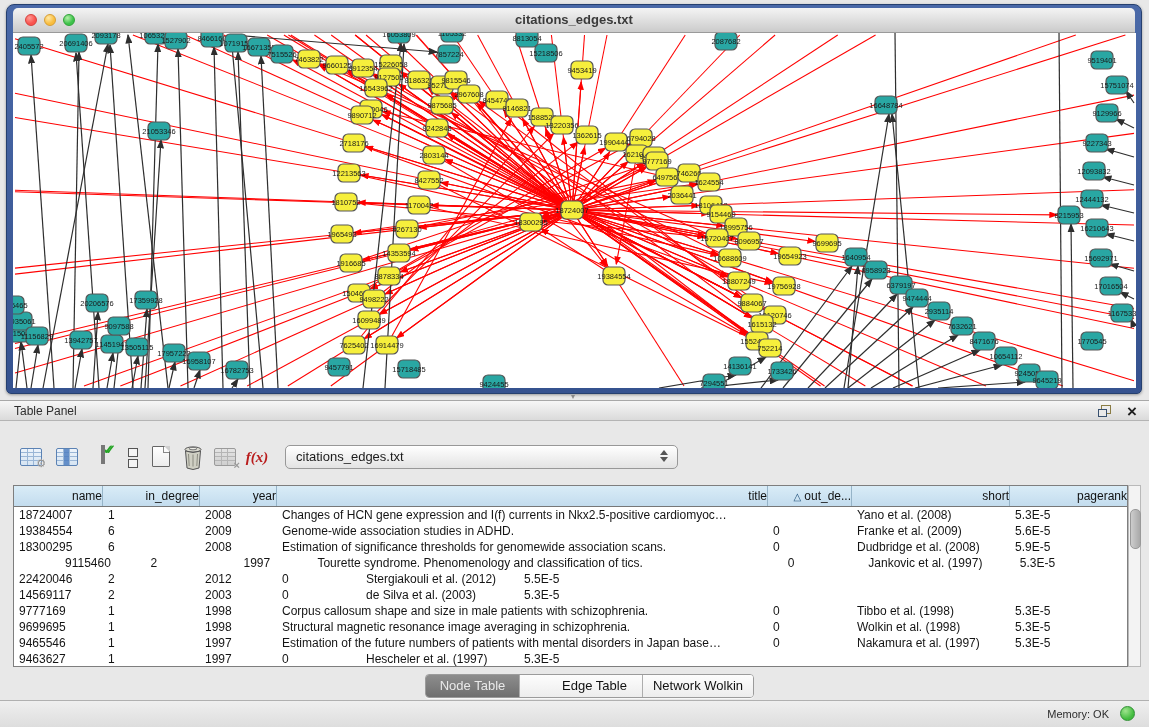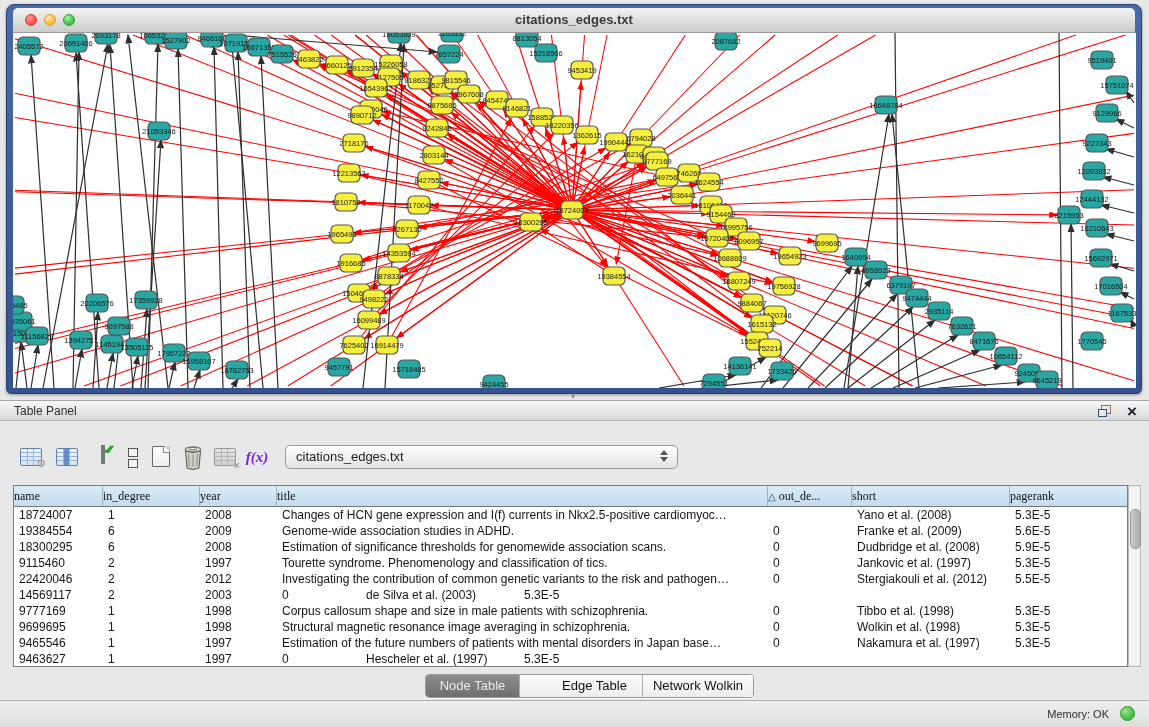"f(x)" .fx { color: #6d28d9 -> #b91c1c }
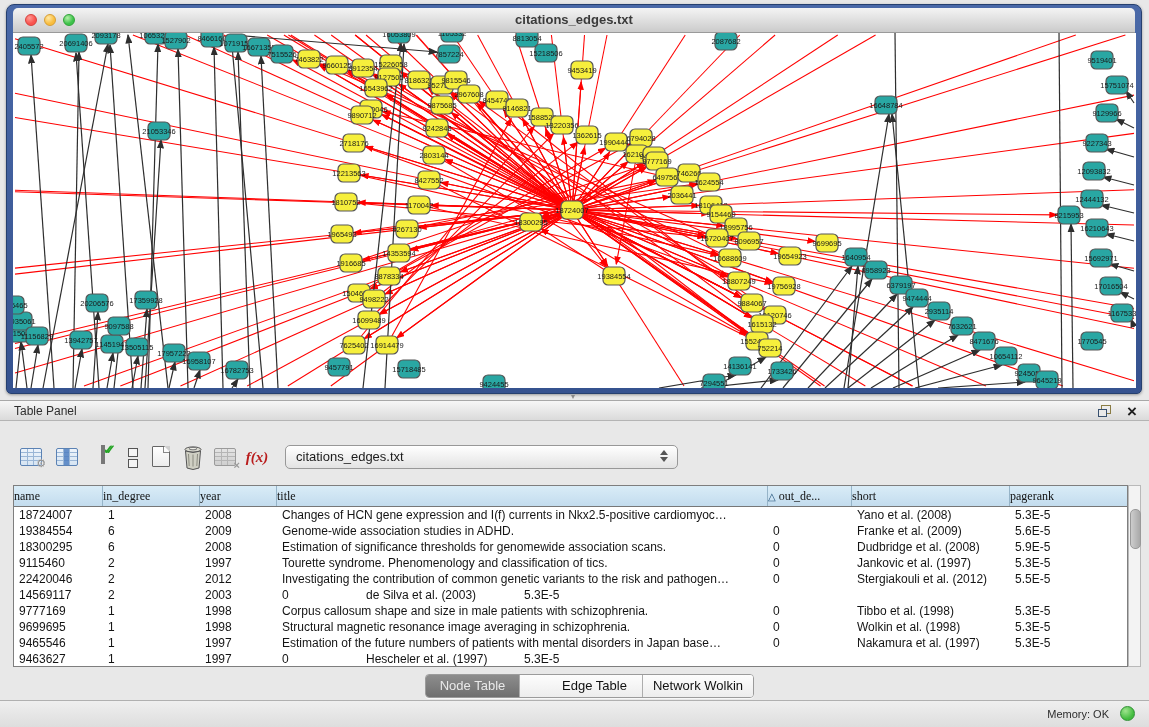"name" .th { font-family: Liberation Serif, serif -> none; text-align: left -> right }
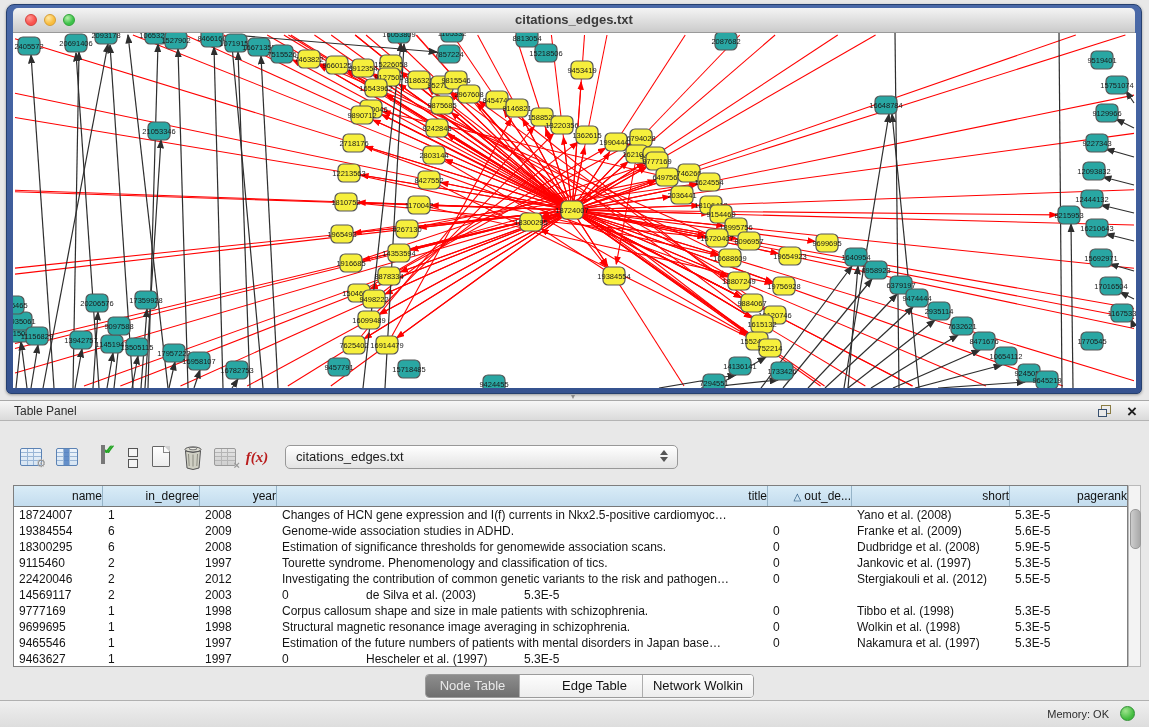"9115460" div.td { margin-left: none -> 46px }
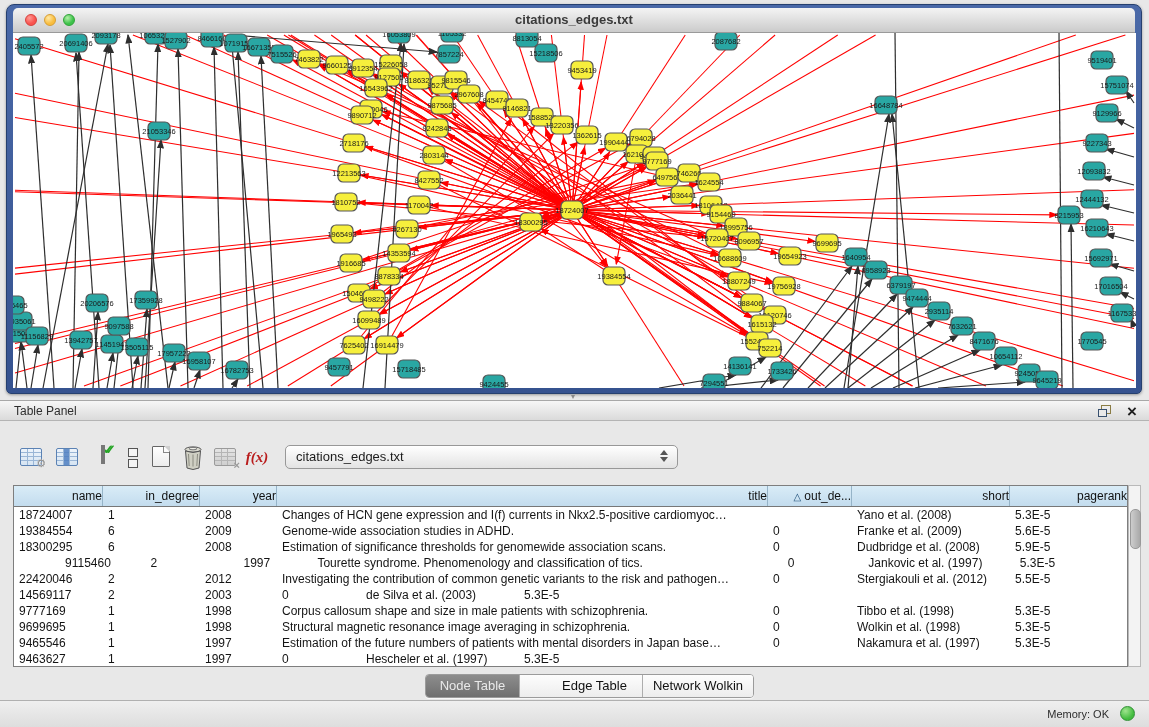"Investigating the contribution of common" div.td { html: <div>Investigating the contribution of common genetic variants to the risk and pathogen…</div> -> none }
